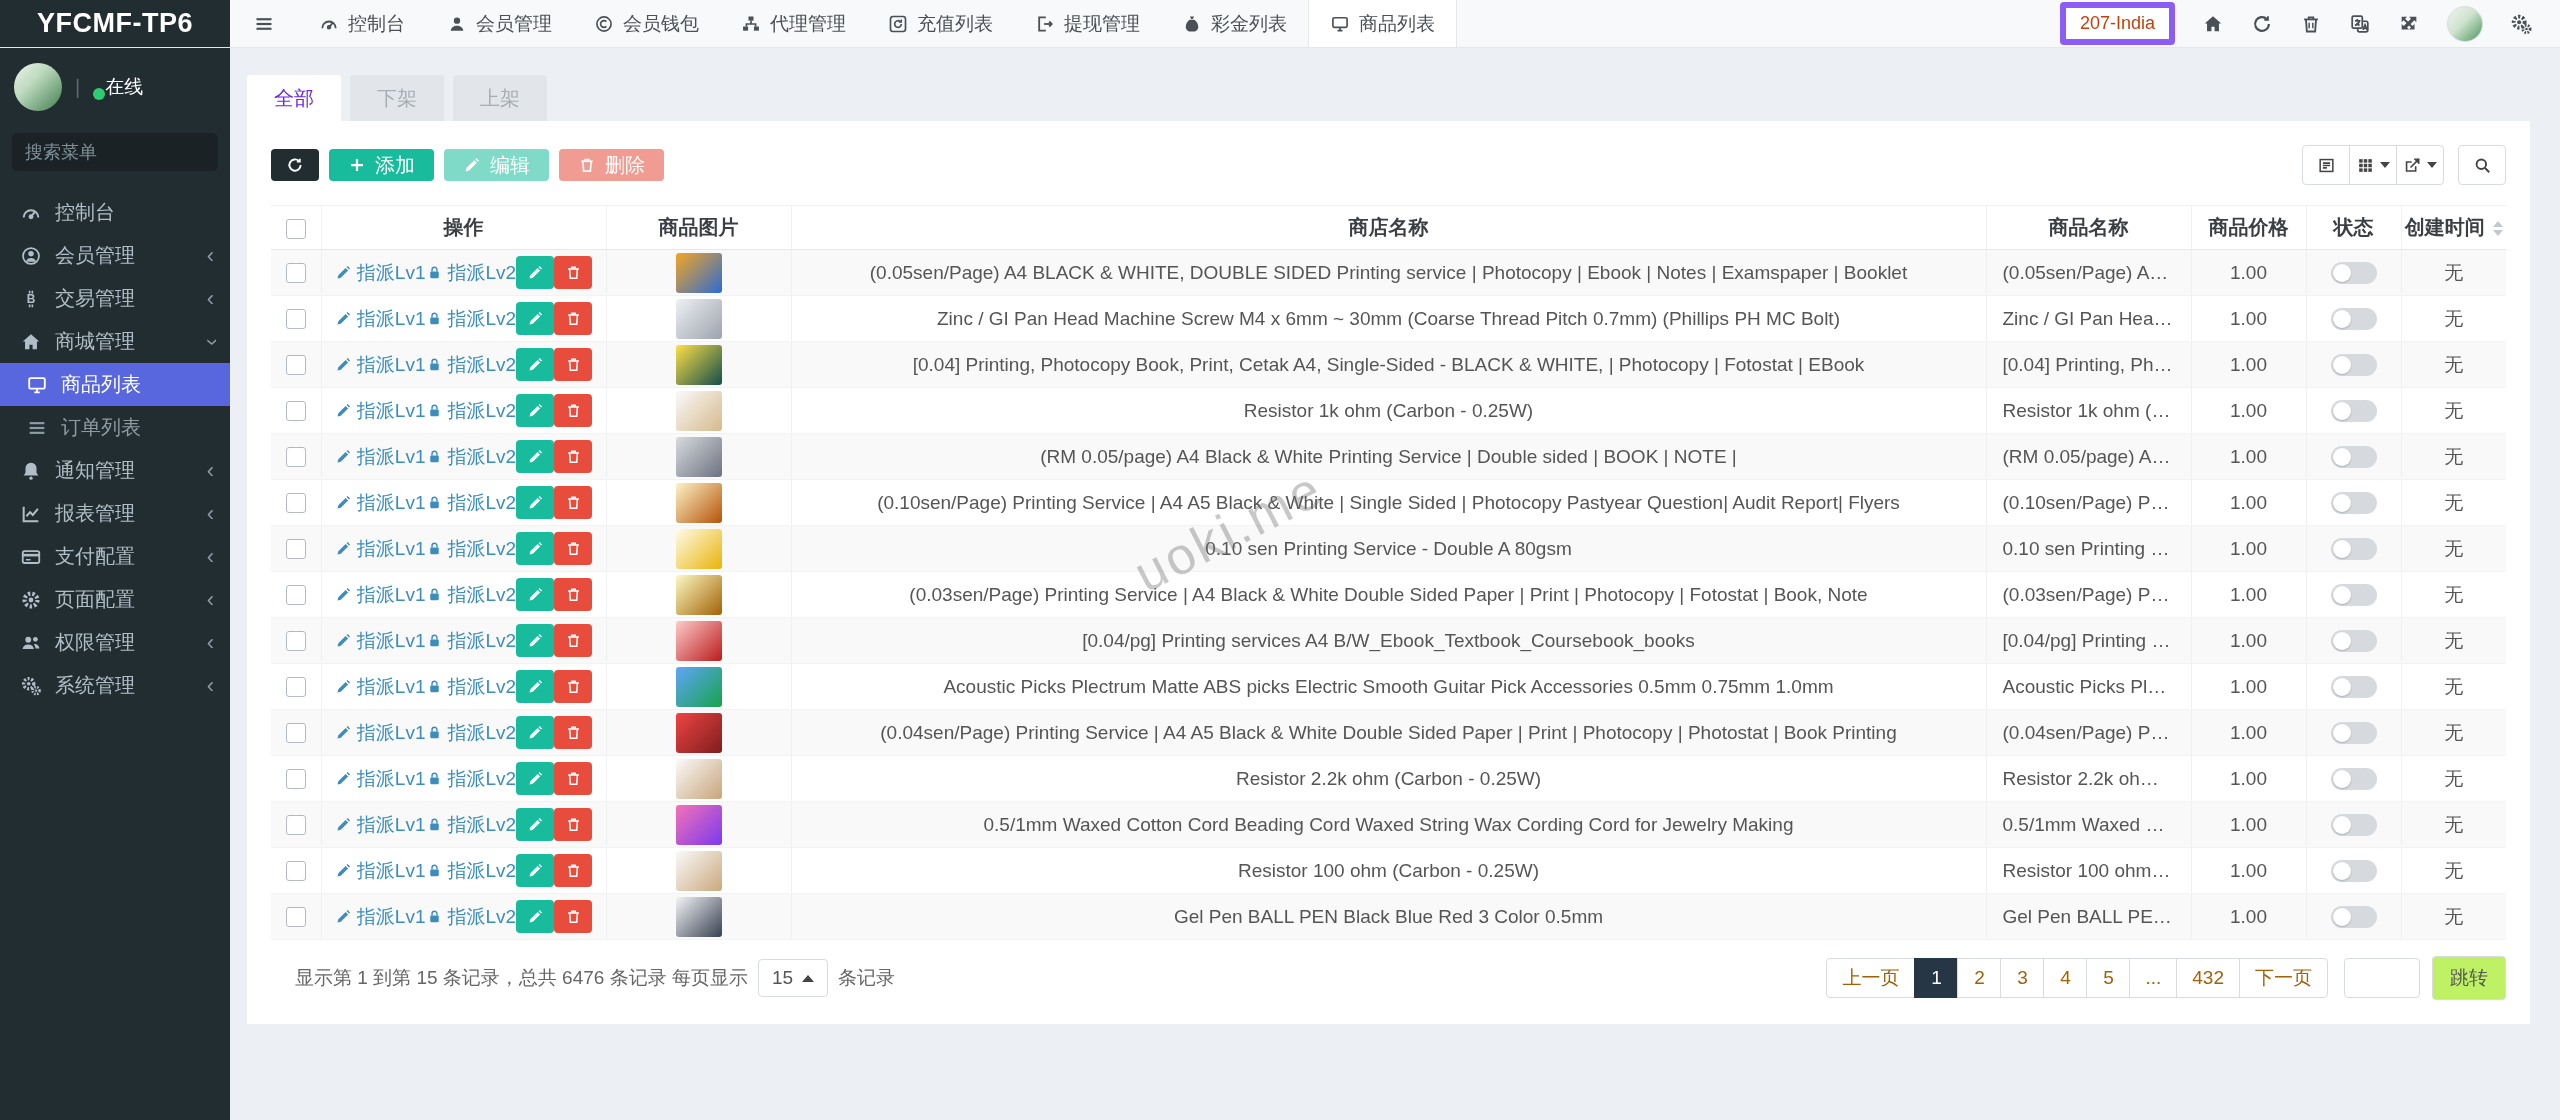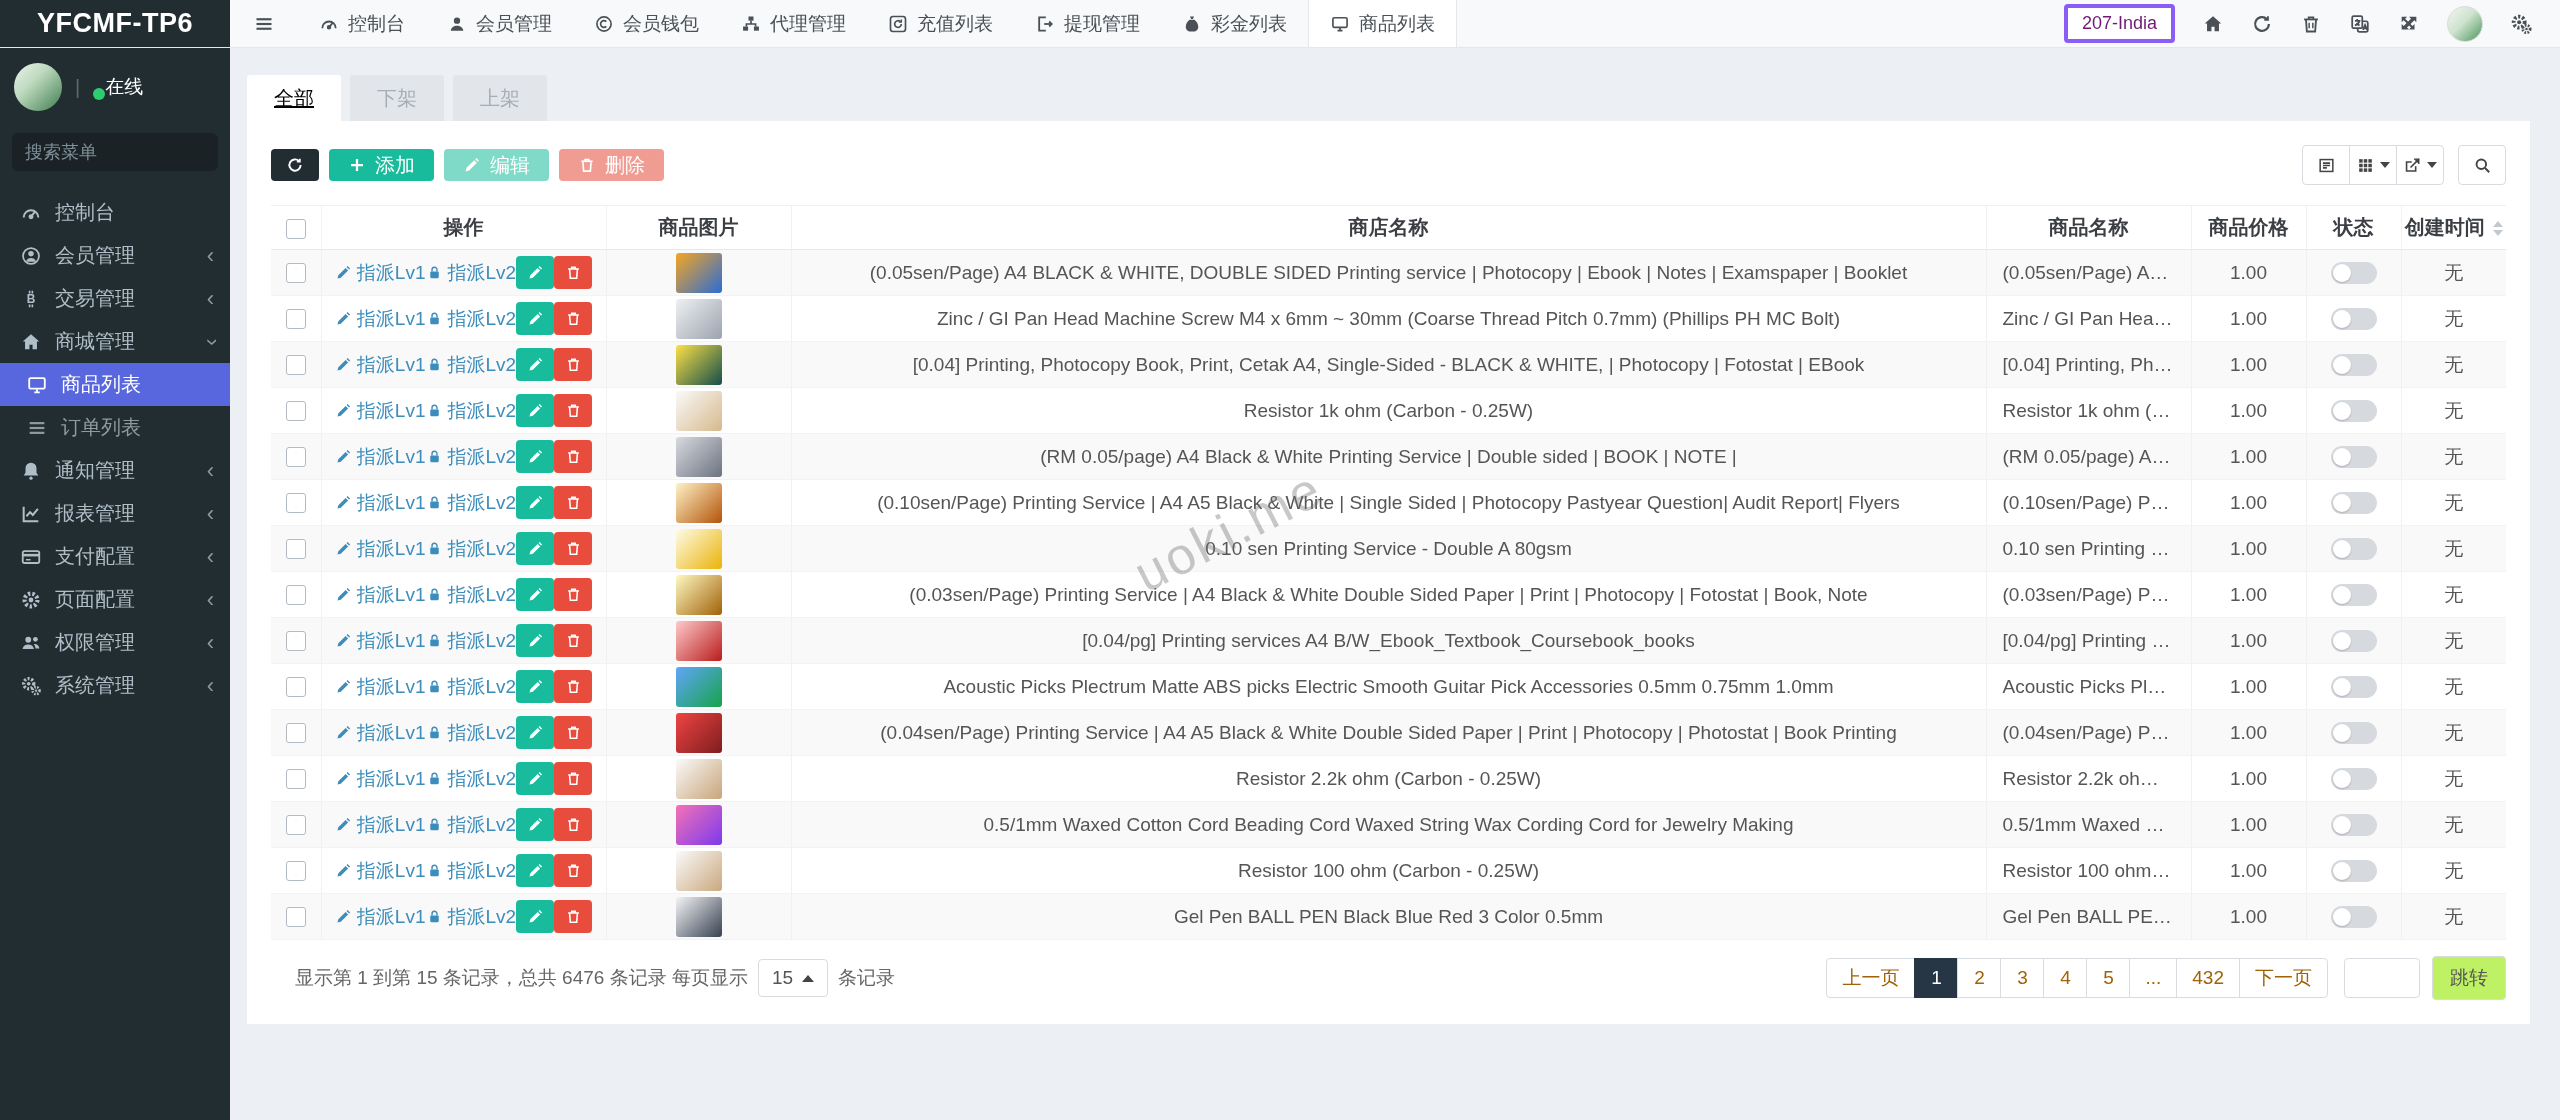"207-India" .site-btn { border: 4px solid #8b5cf6 -> 6px solid #8b5cf6; color: #701a75 -> #c2410c }
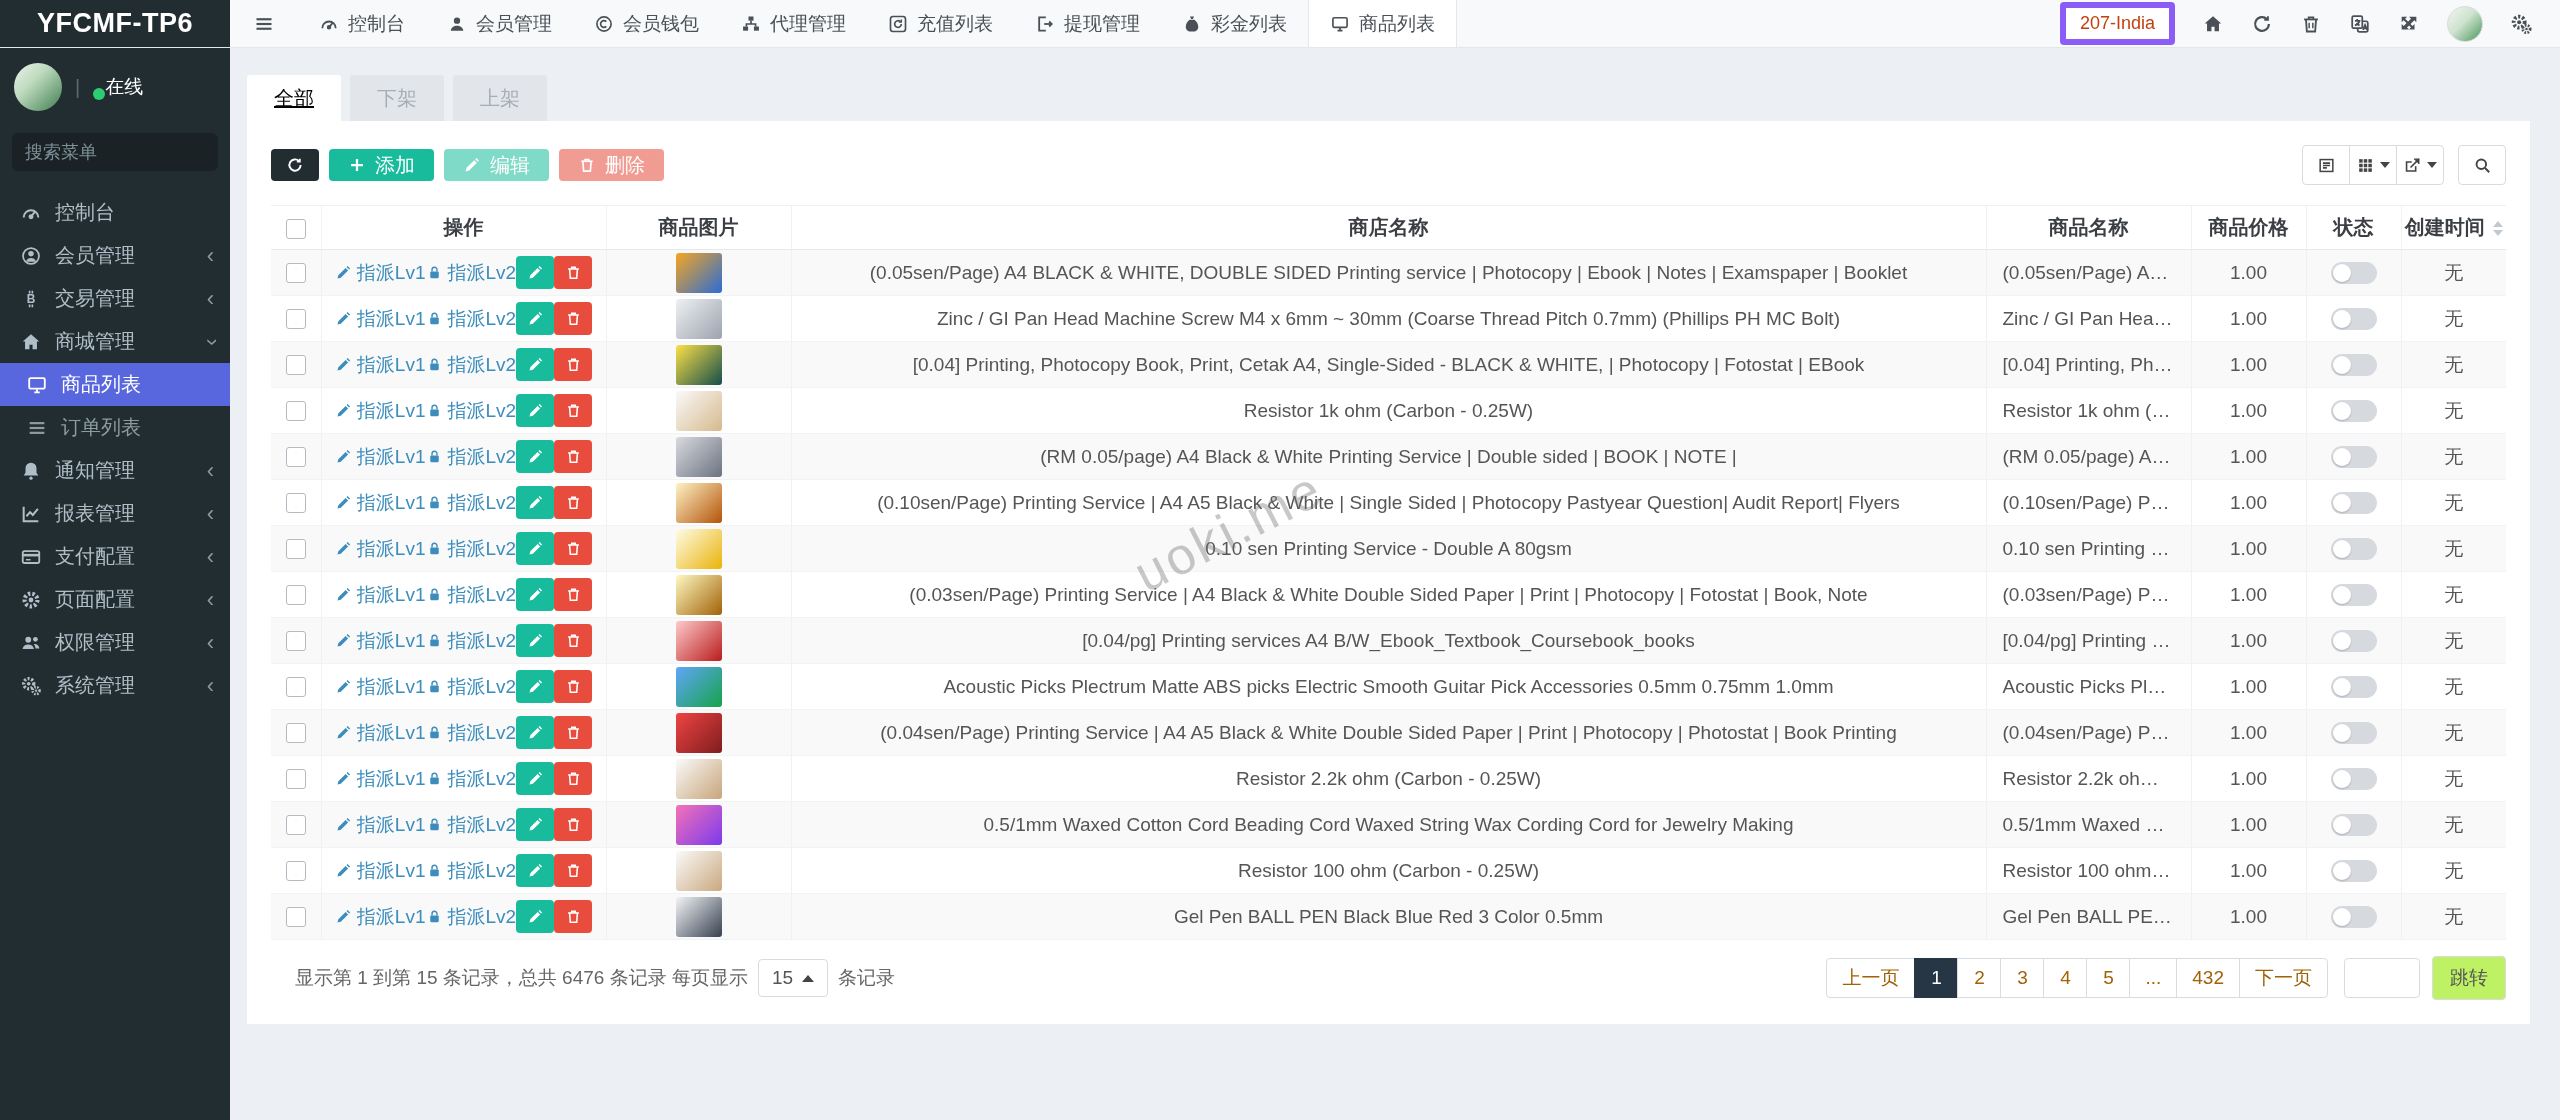"全部" .tab.active { color: #000000 -> #6d28d9; text-decoration: underline -> none }
